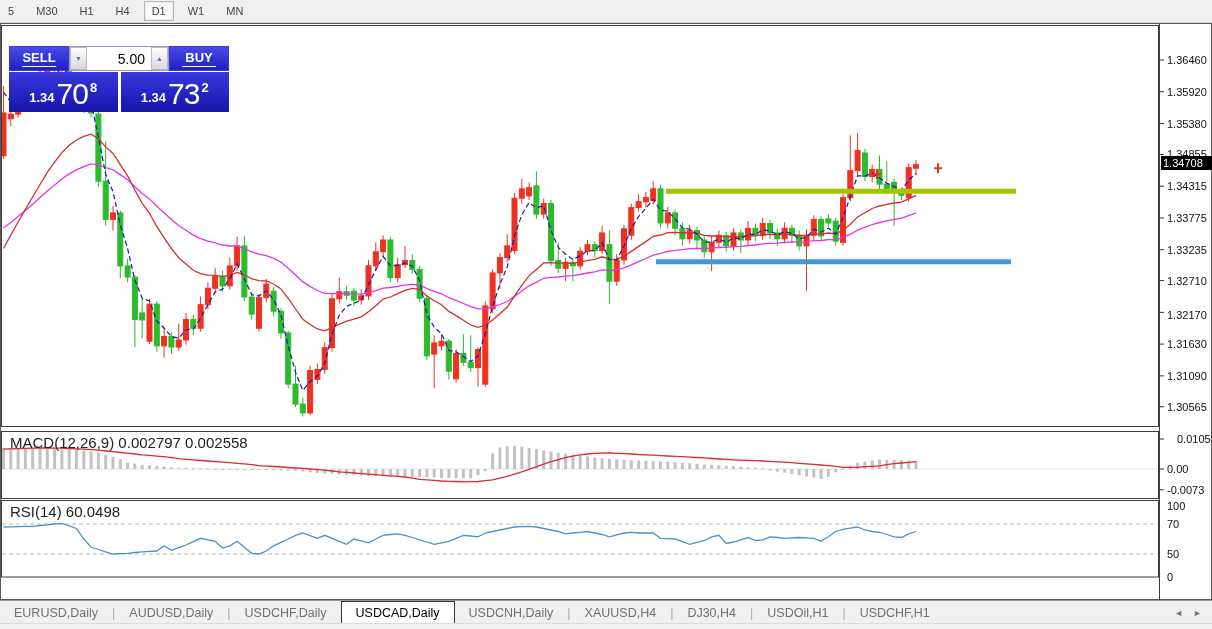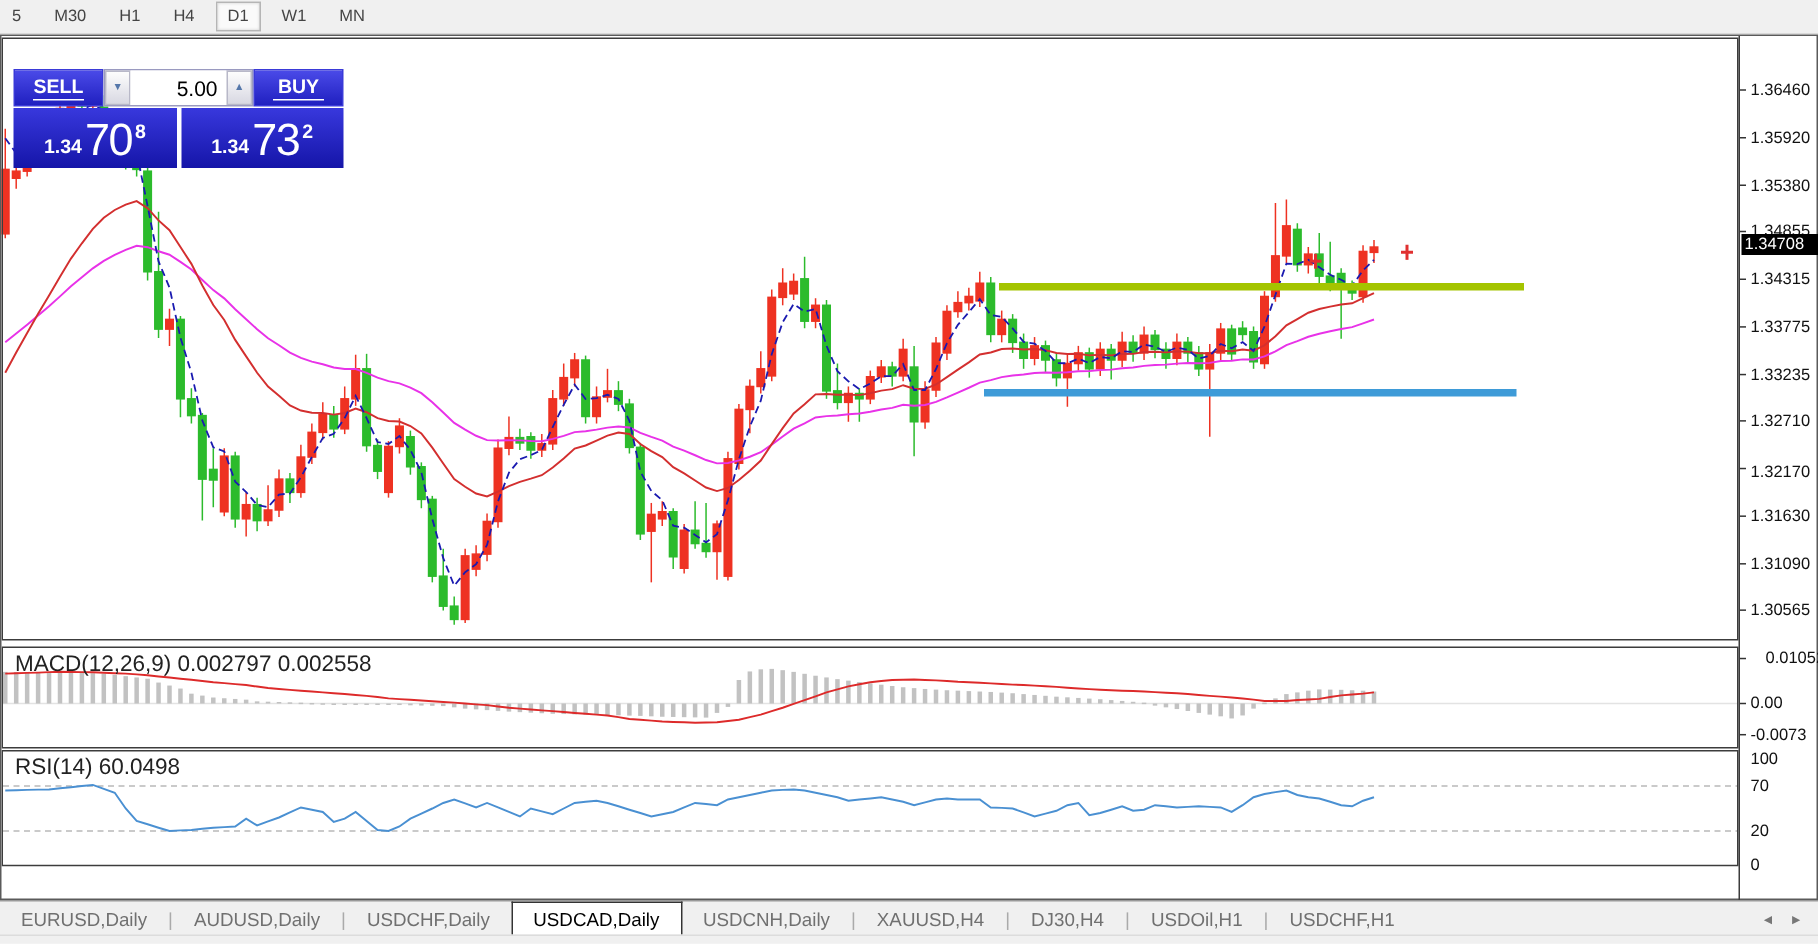"20" div.axlbl { text: 20 -> 50 }
